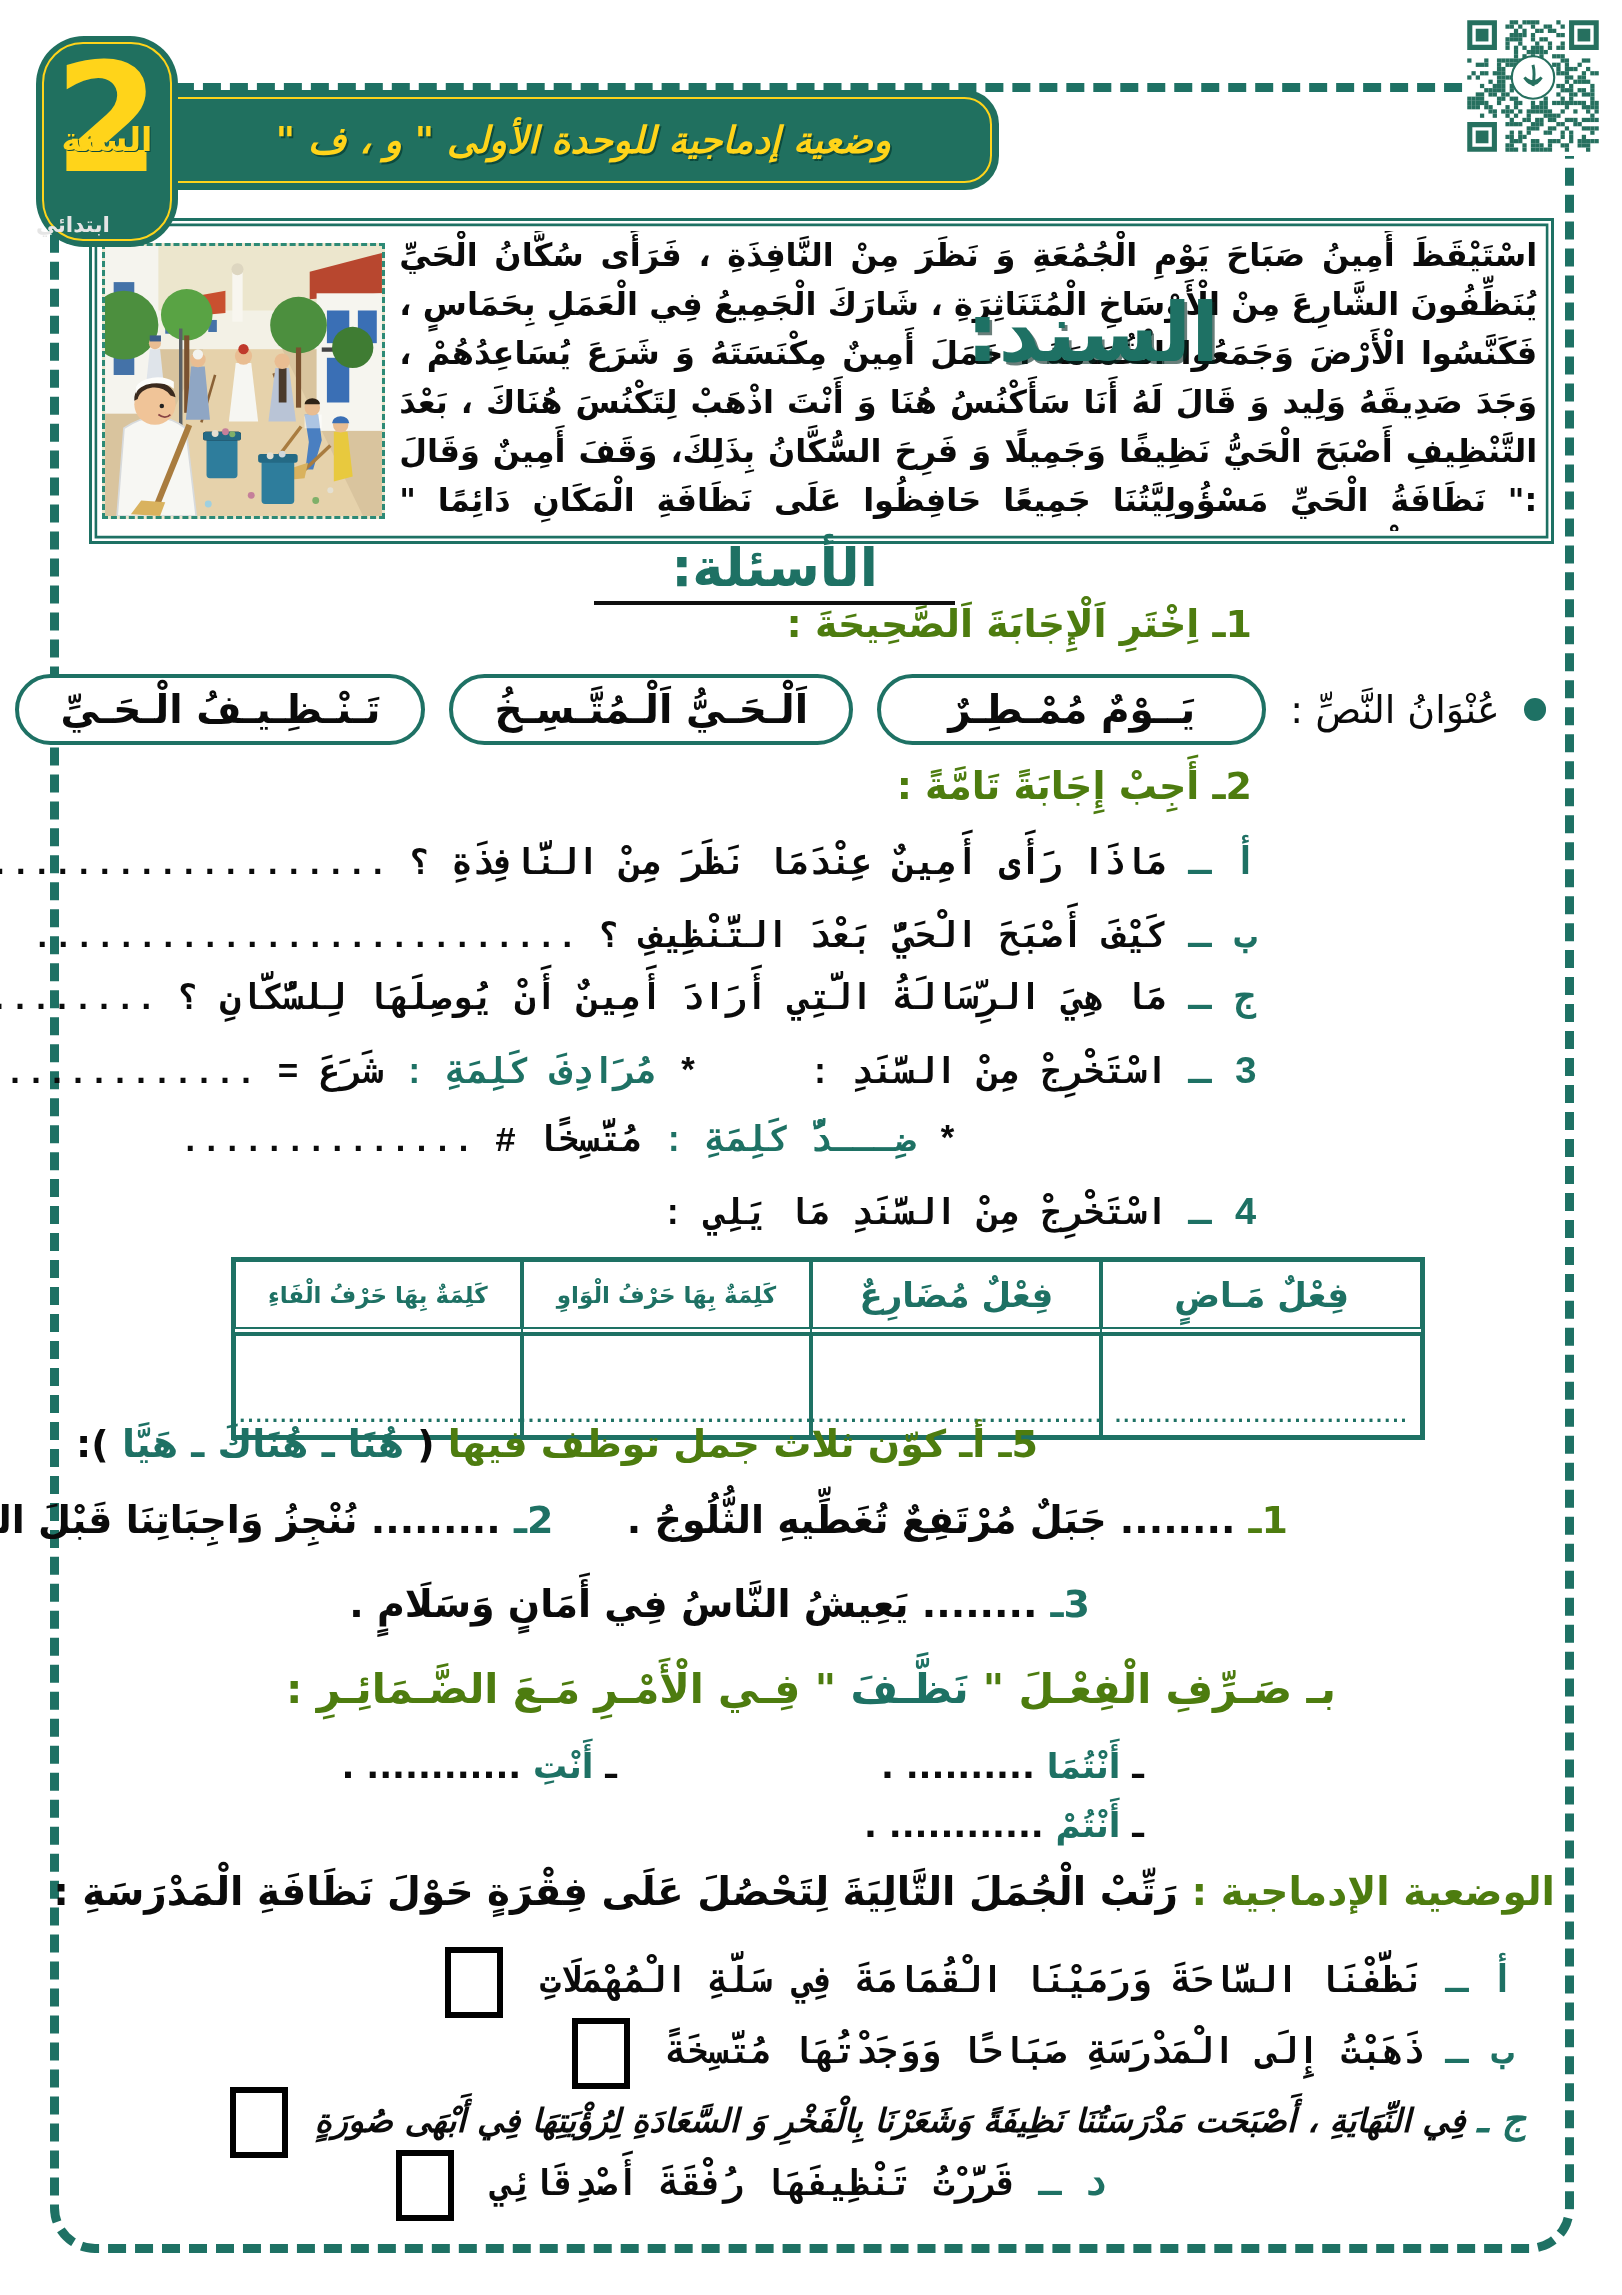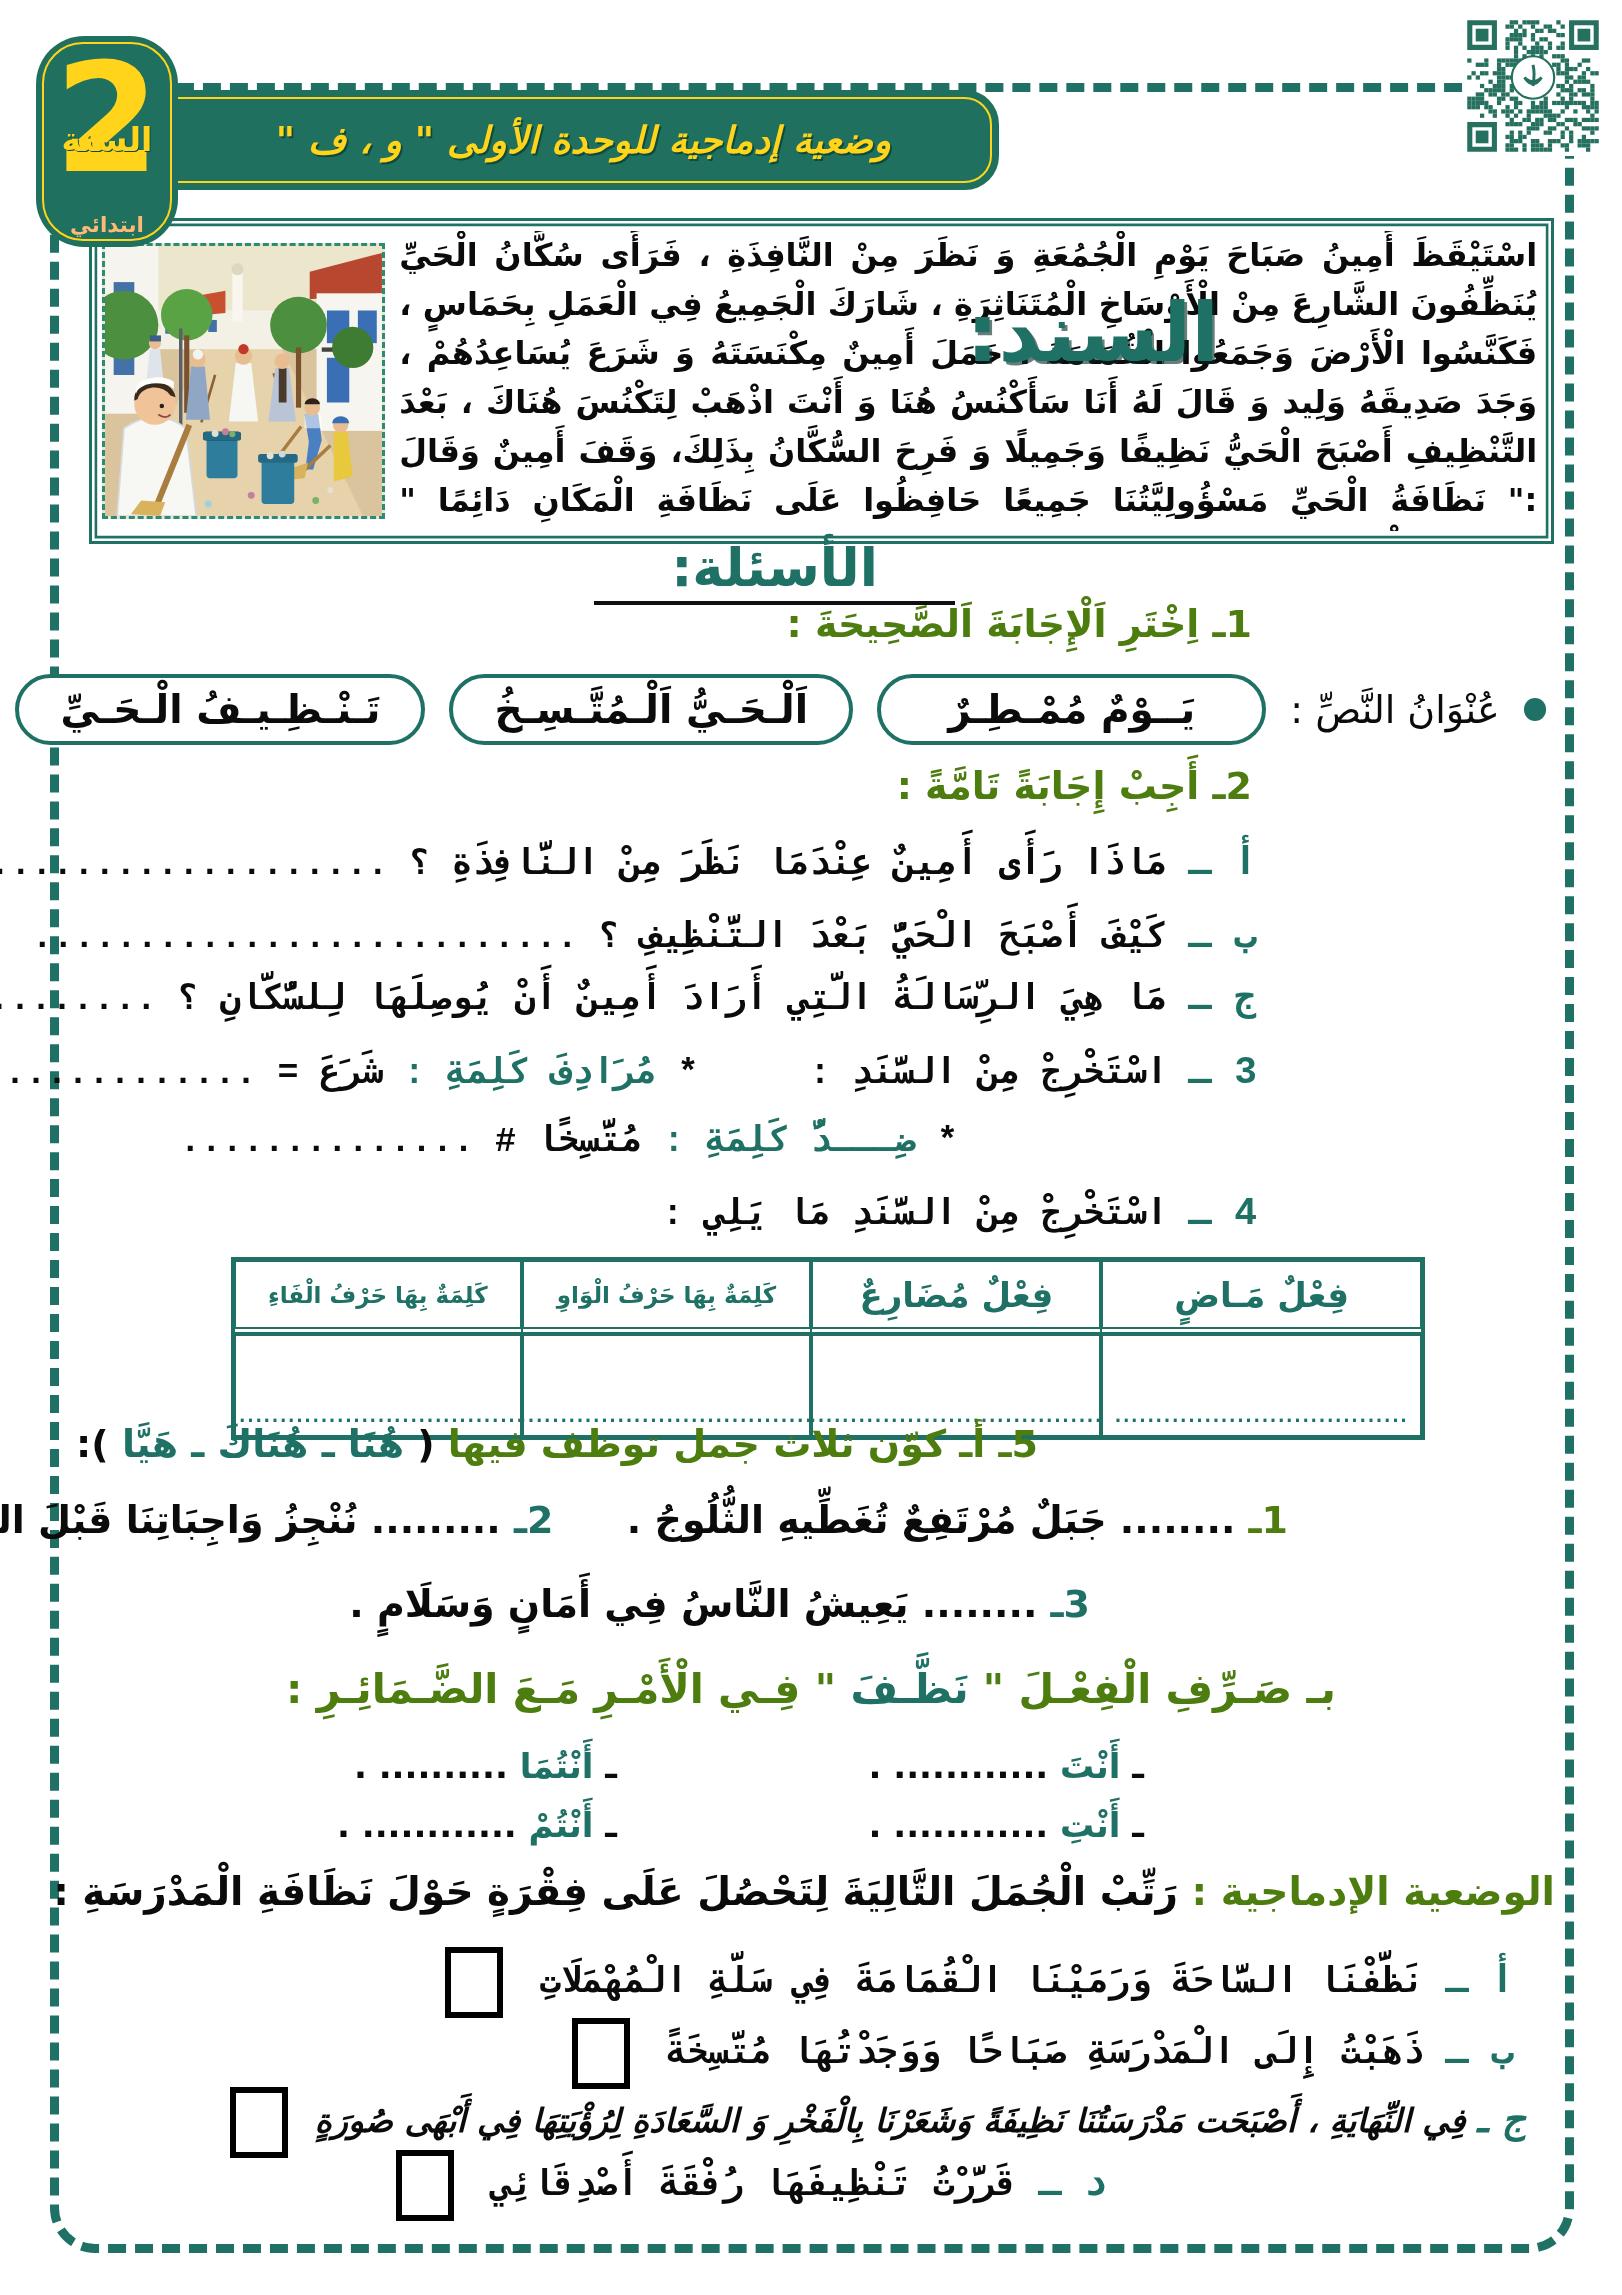"ابتدائي" .badge-level { color: #fdba74 -> #e5e5e5; text-align: center -> left }
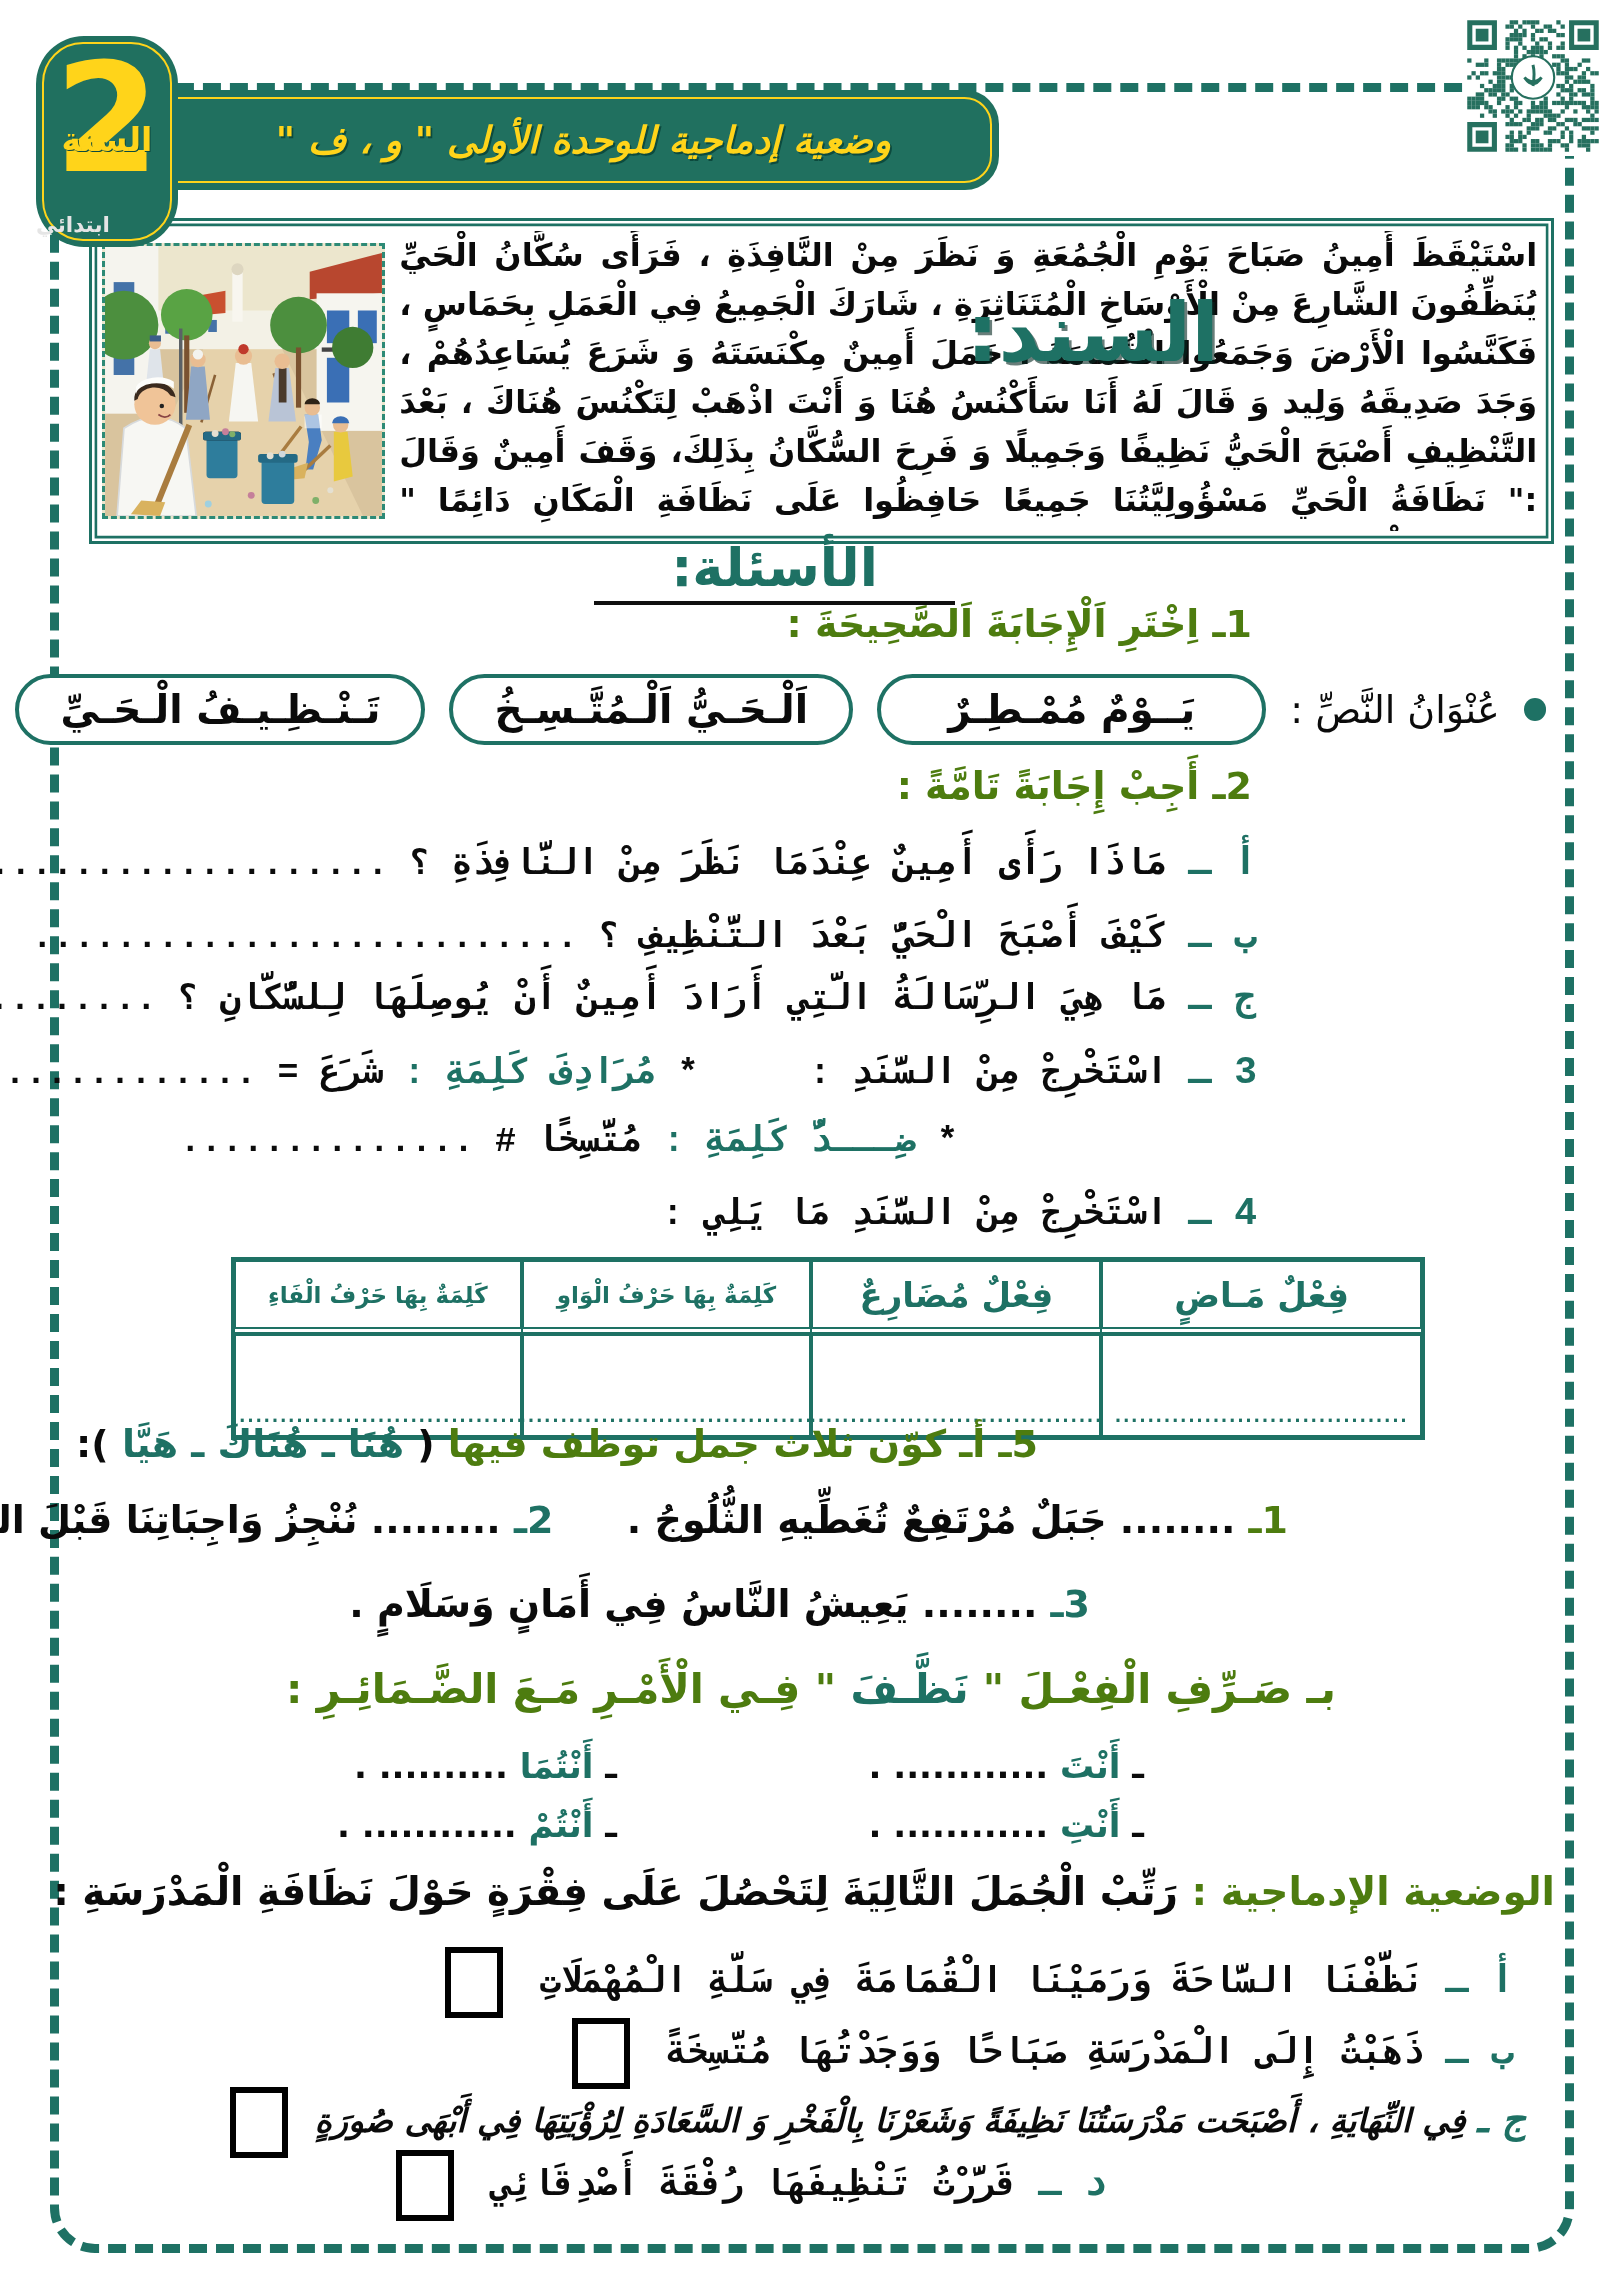"ـ أَنْتَ ............ ." div { html: <div><span>ـ </span><span>أَنْتَ</span> <span>............</span><span> .</span></div> -> none }
